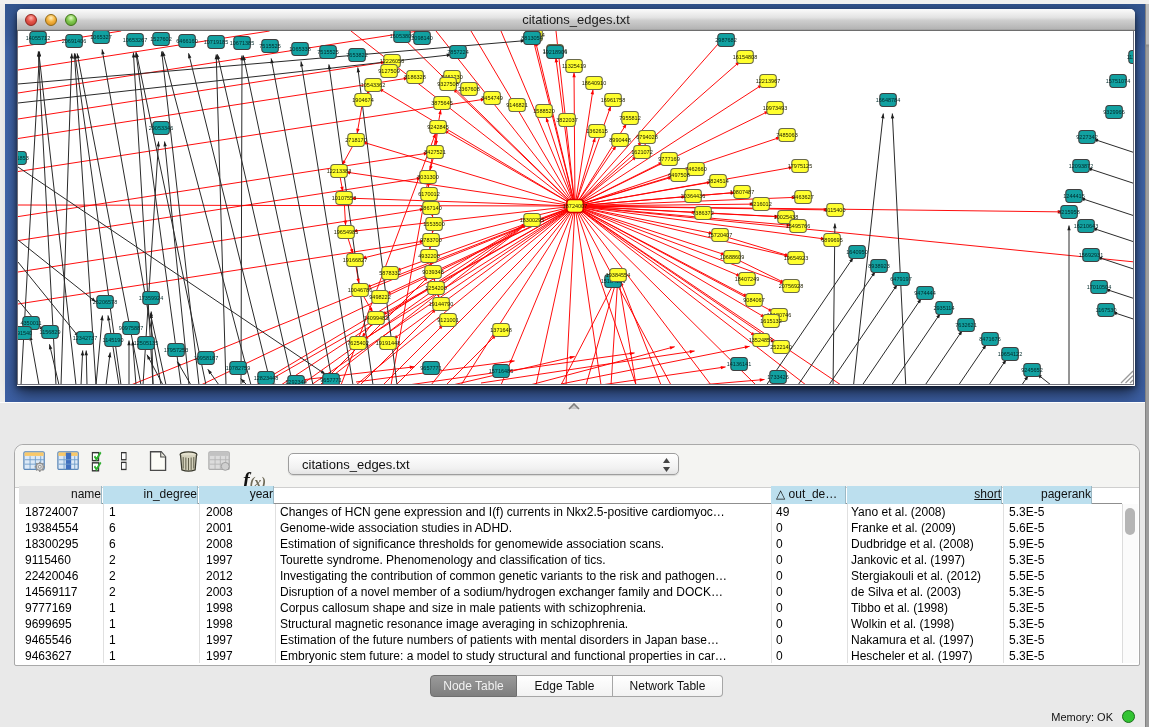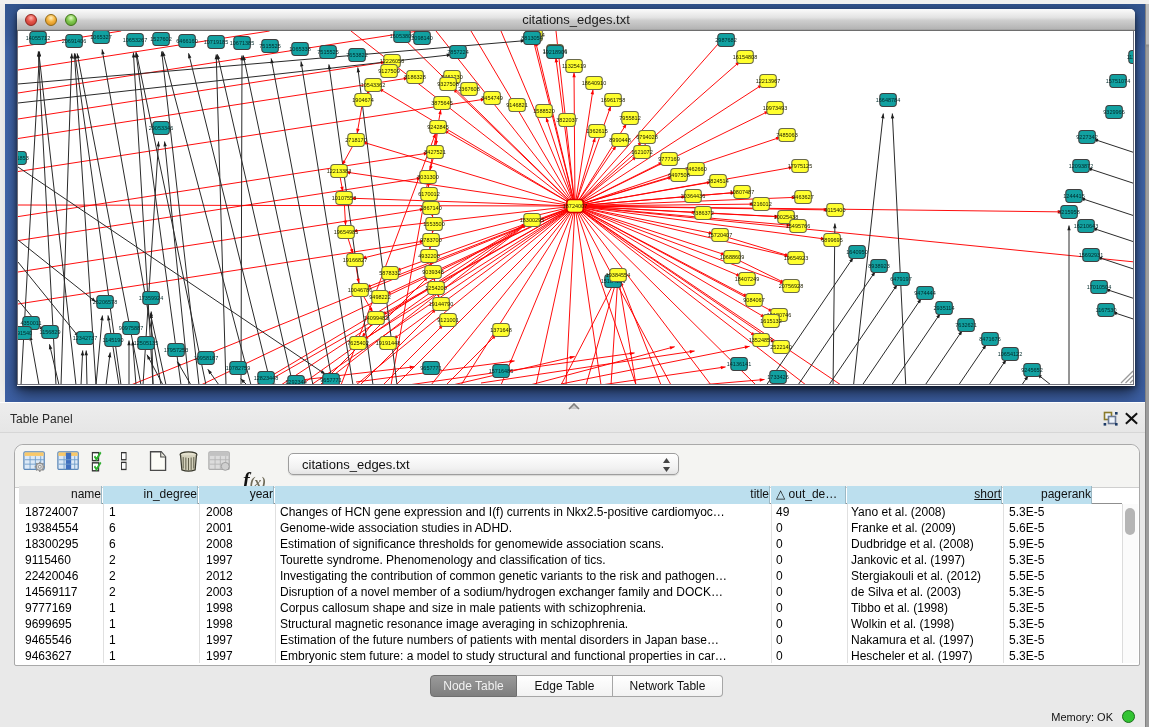"Table Panel" div { html: <div> <div>Table Panel</div> <svg> <rect></rect> <rect></rect> <rect></rect> <rect></rect> <rect></rect> </svg> <svg> <path></path> </svg> </div> -> none }
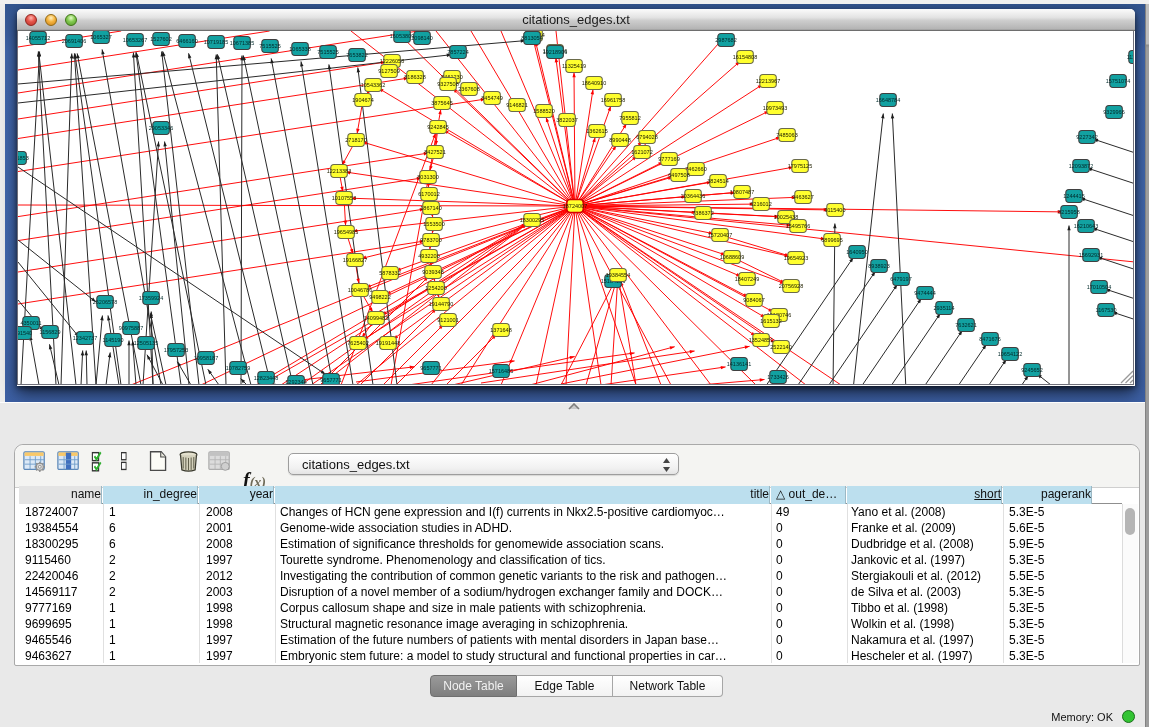"title" div.hc { html: <div>title</div> -> none }
